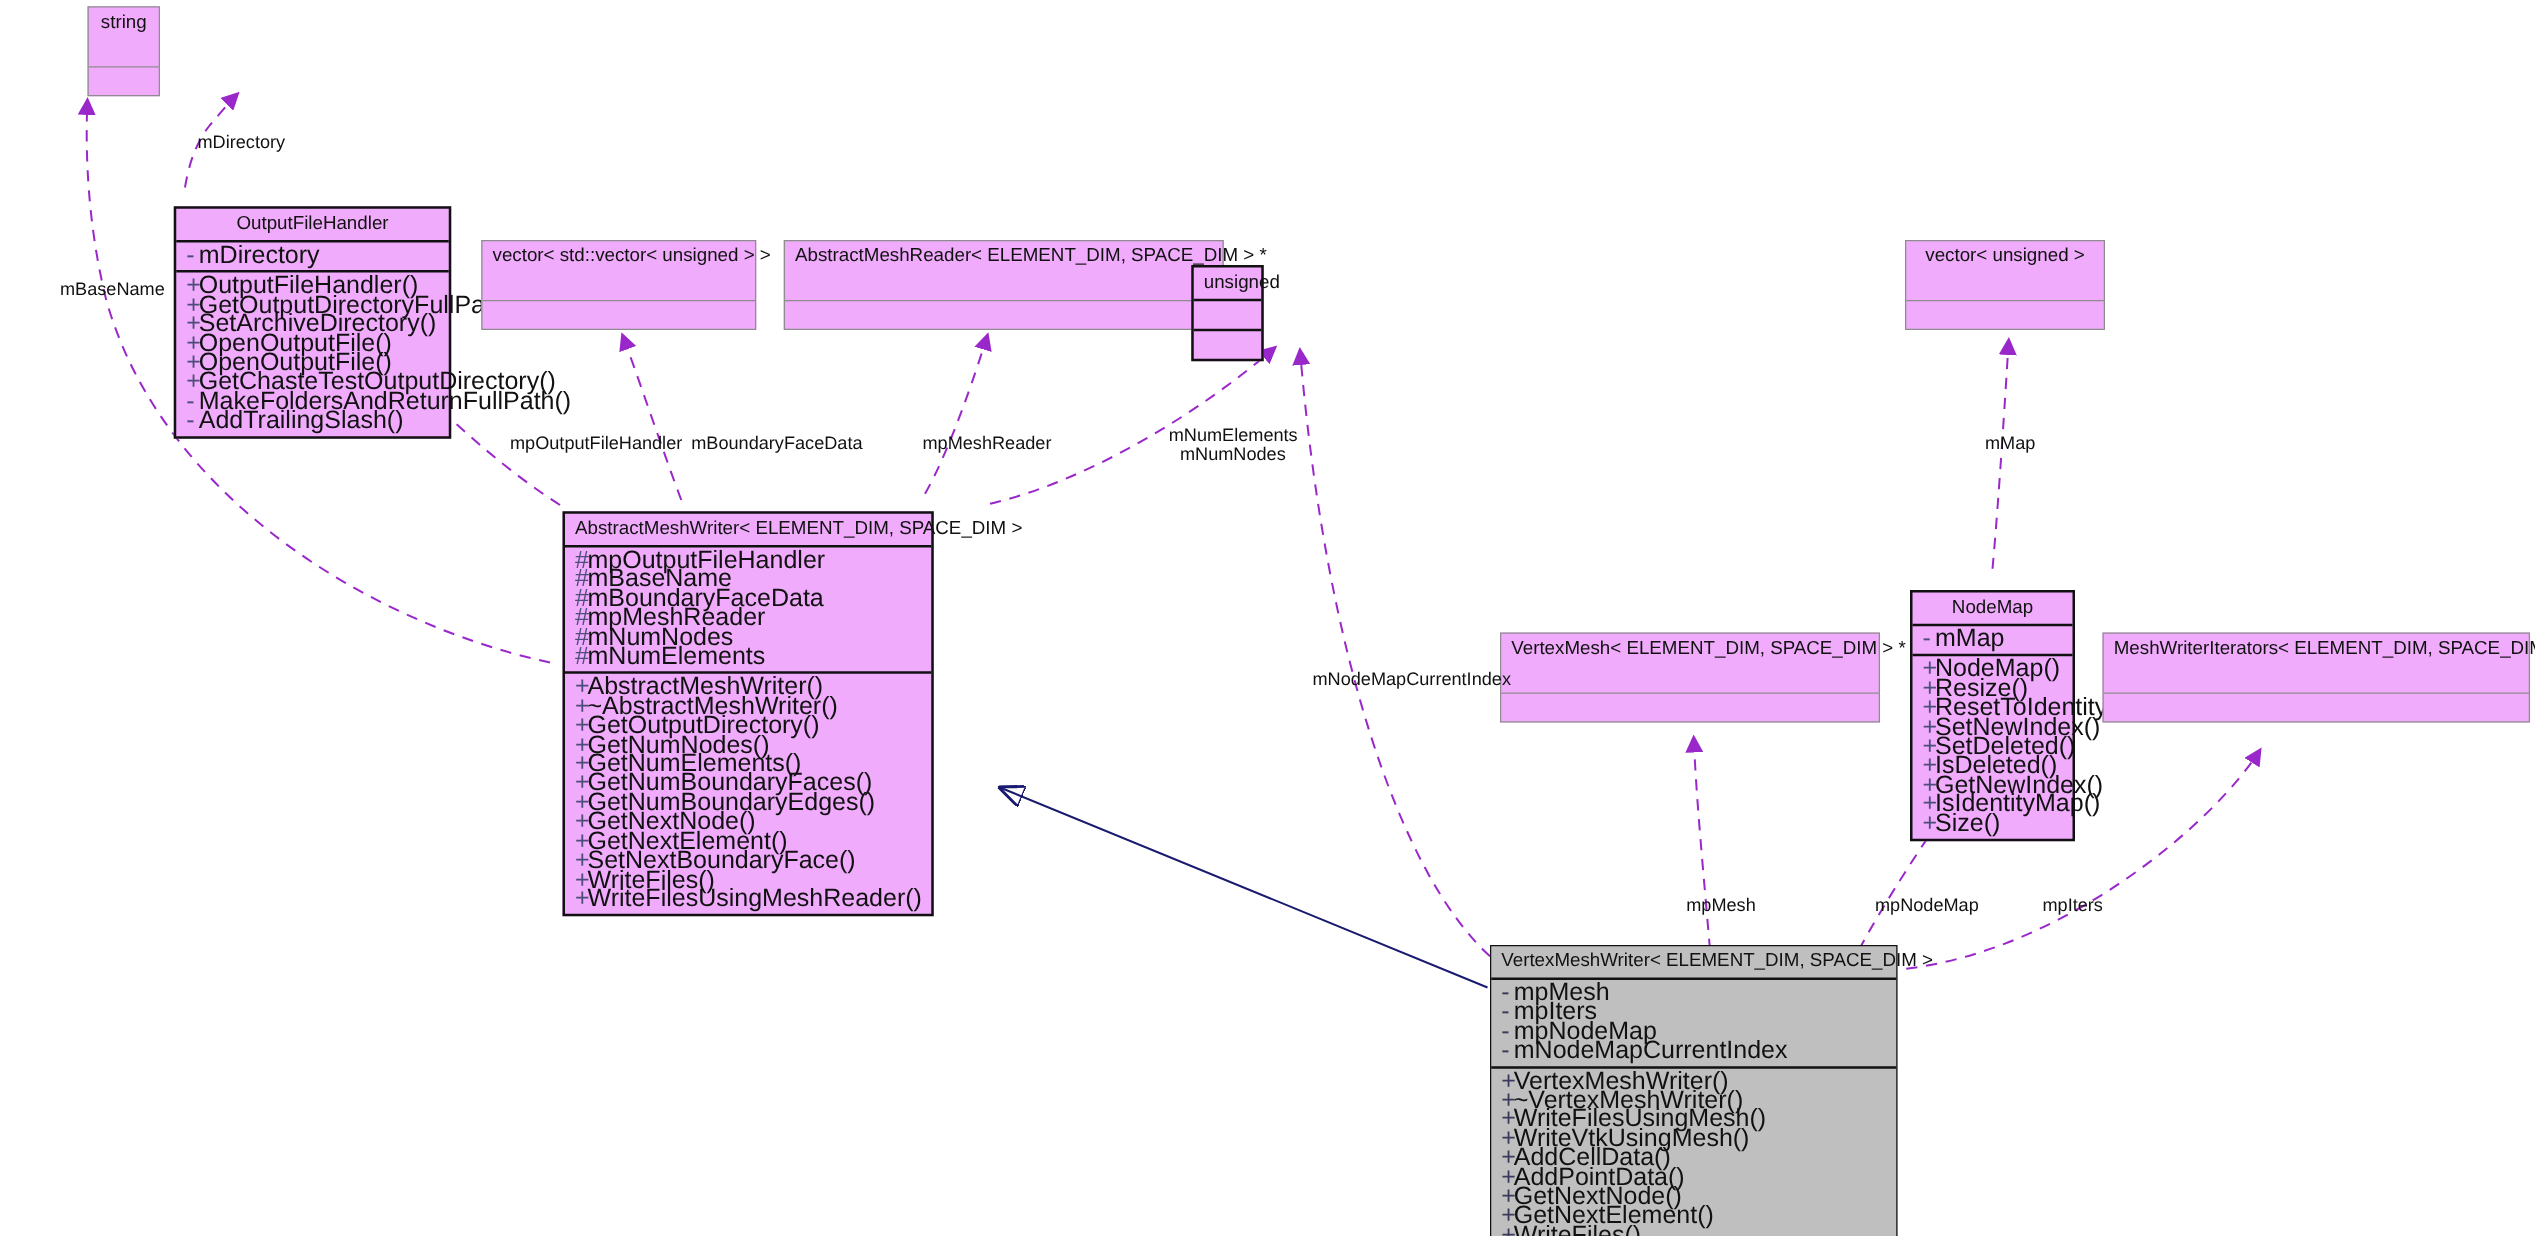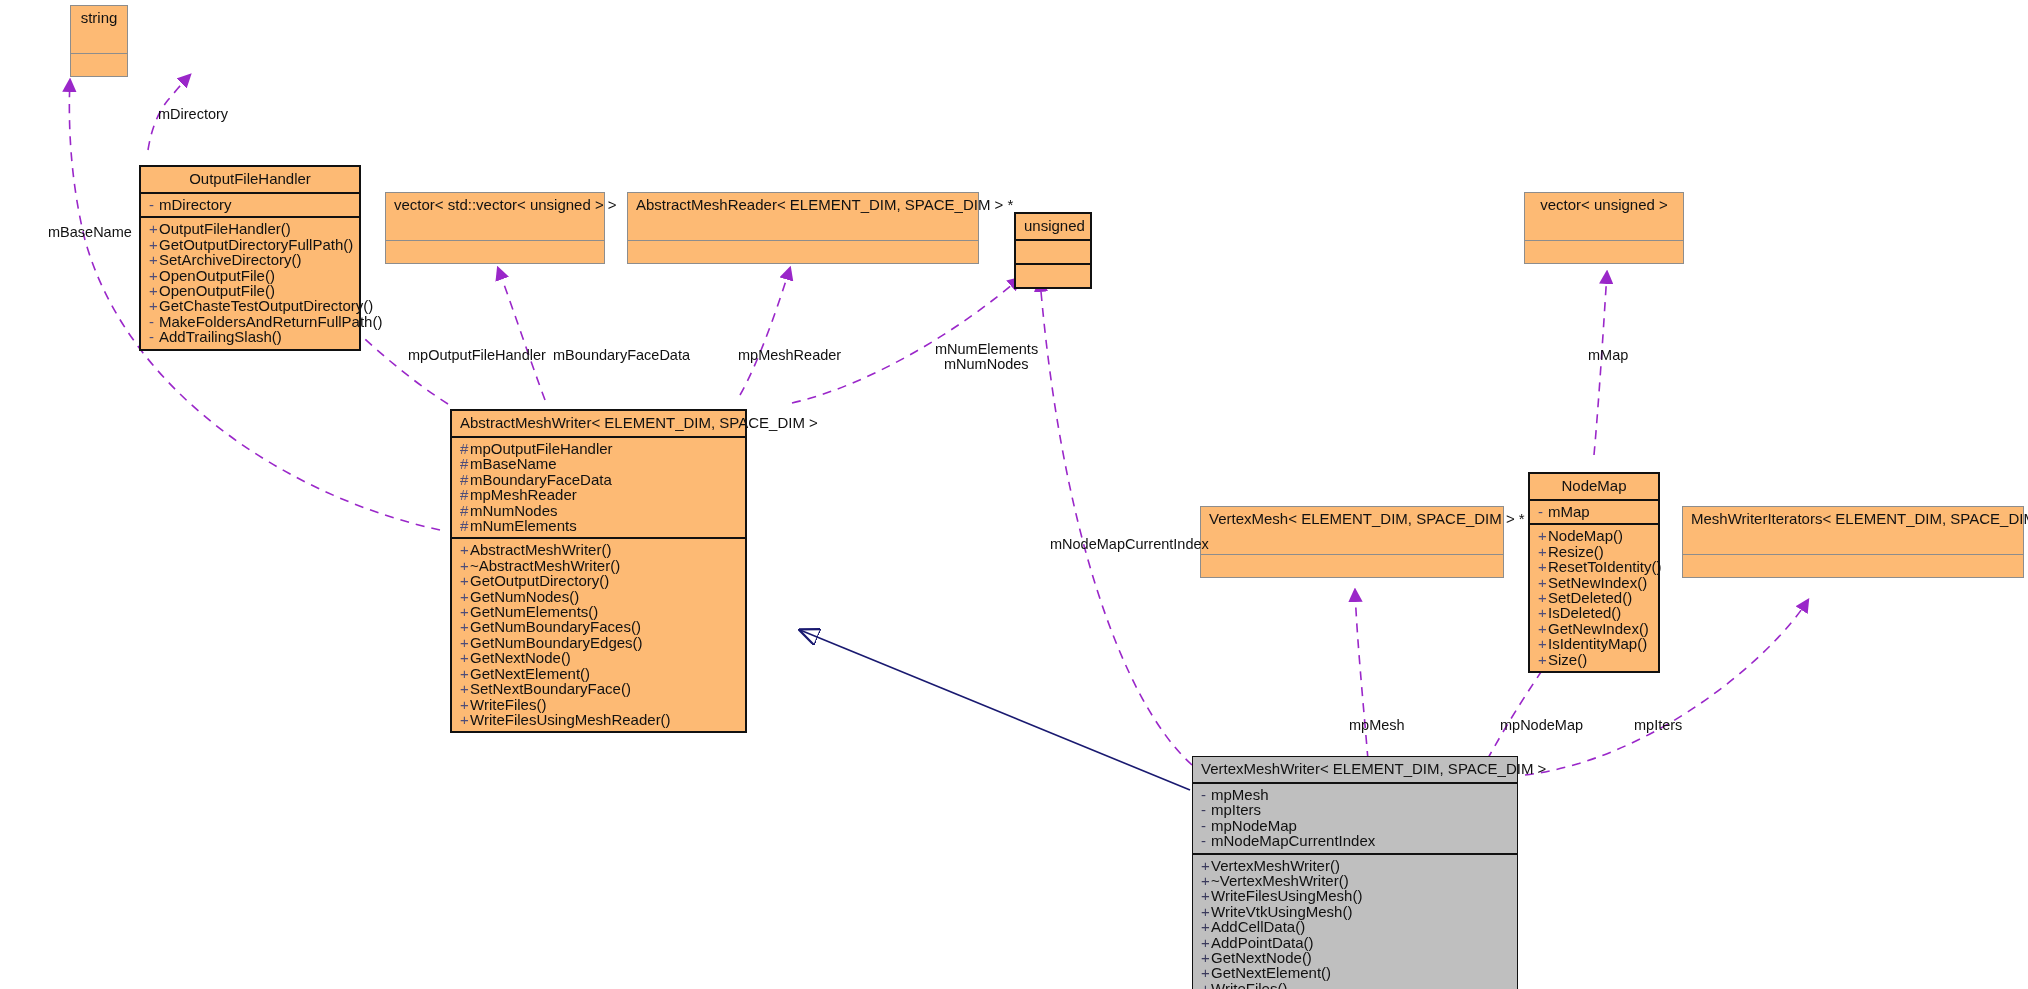"string" .node { background: #fdba74 -> #f0abfc }
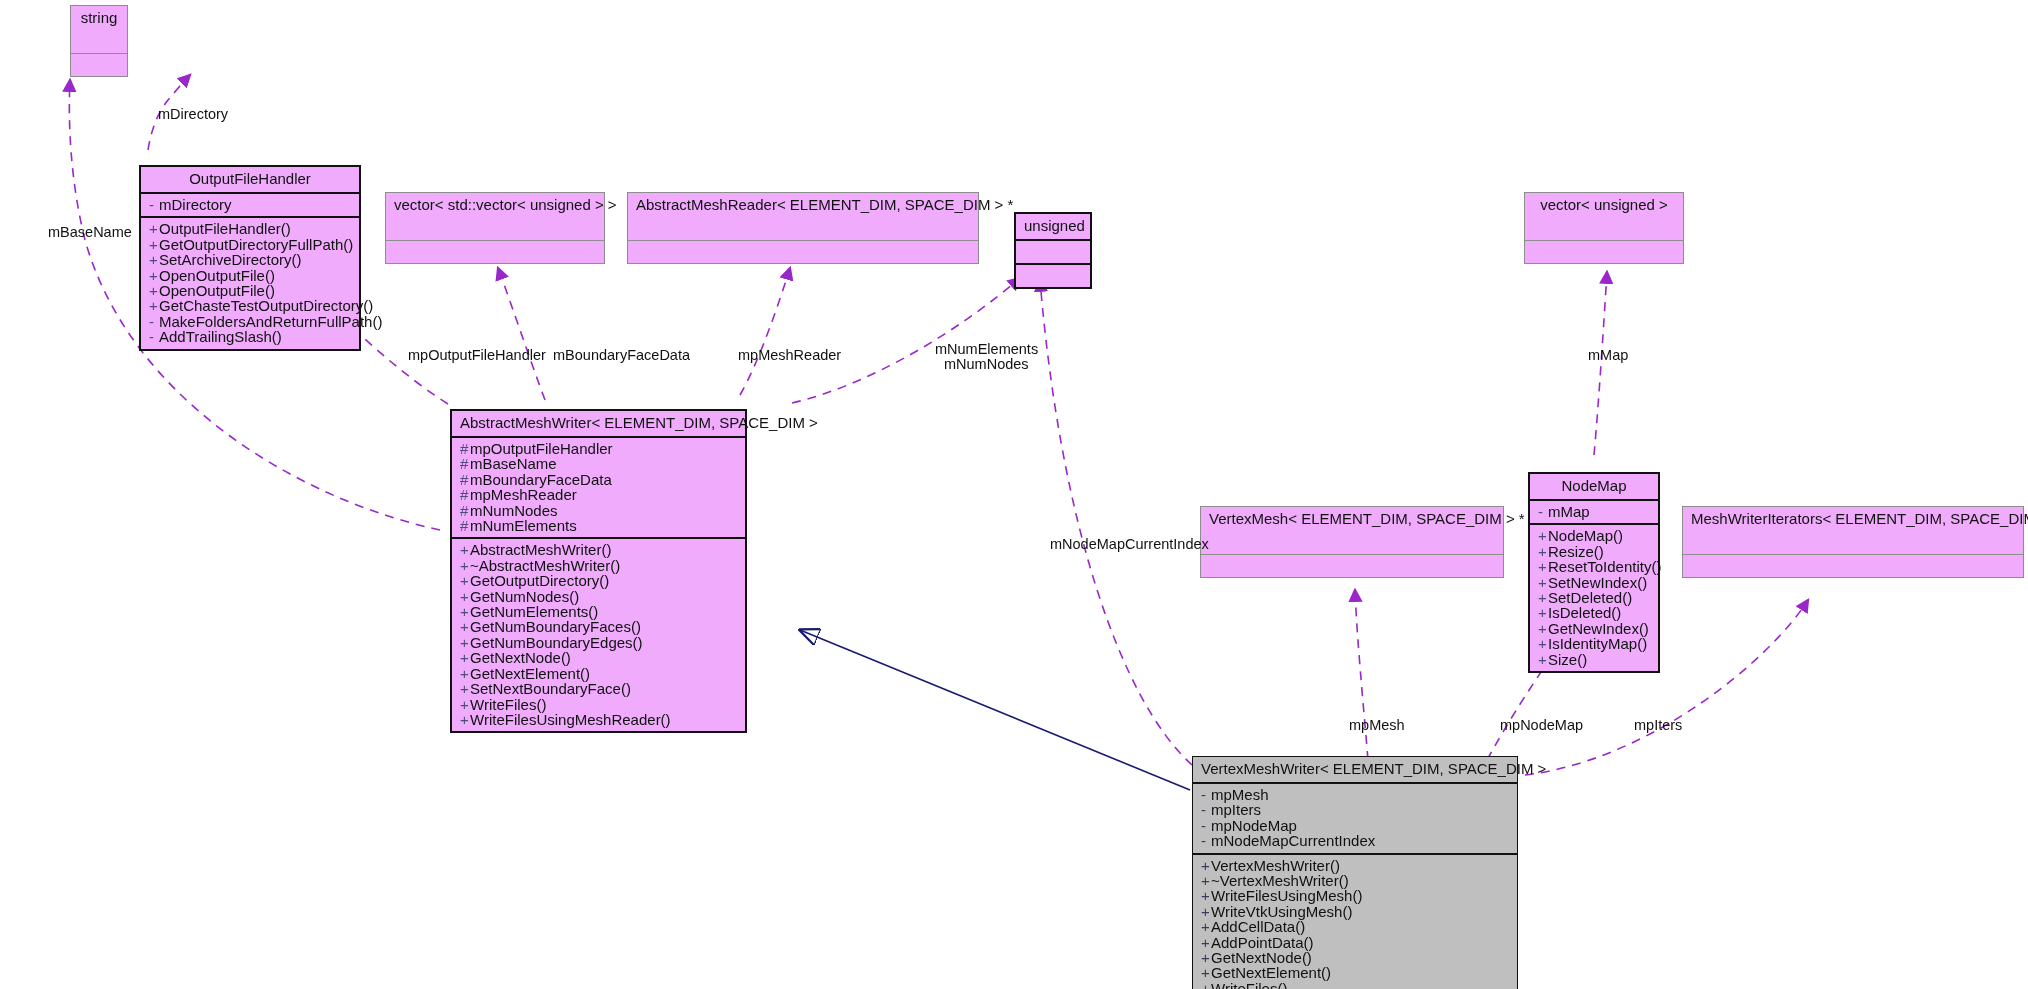"- mDirectory" .node .compartment { font-size: 15px -> 20px }
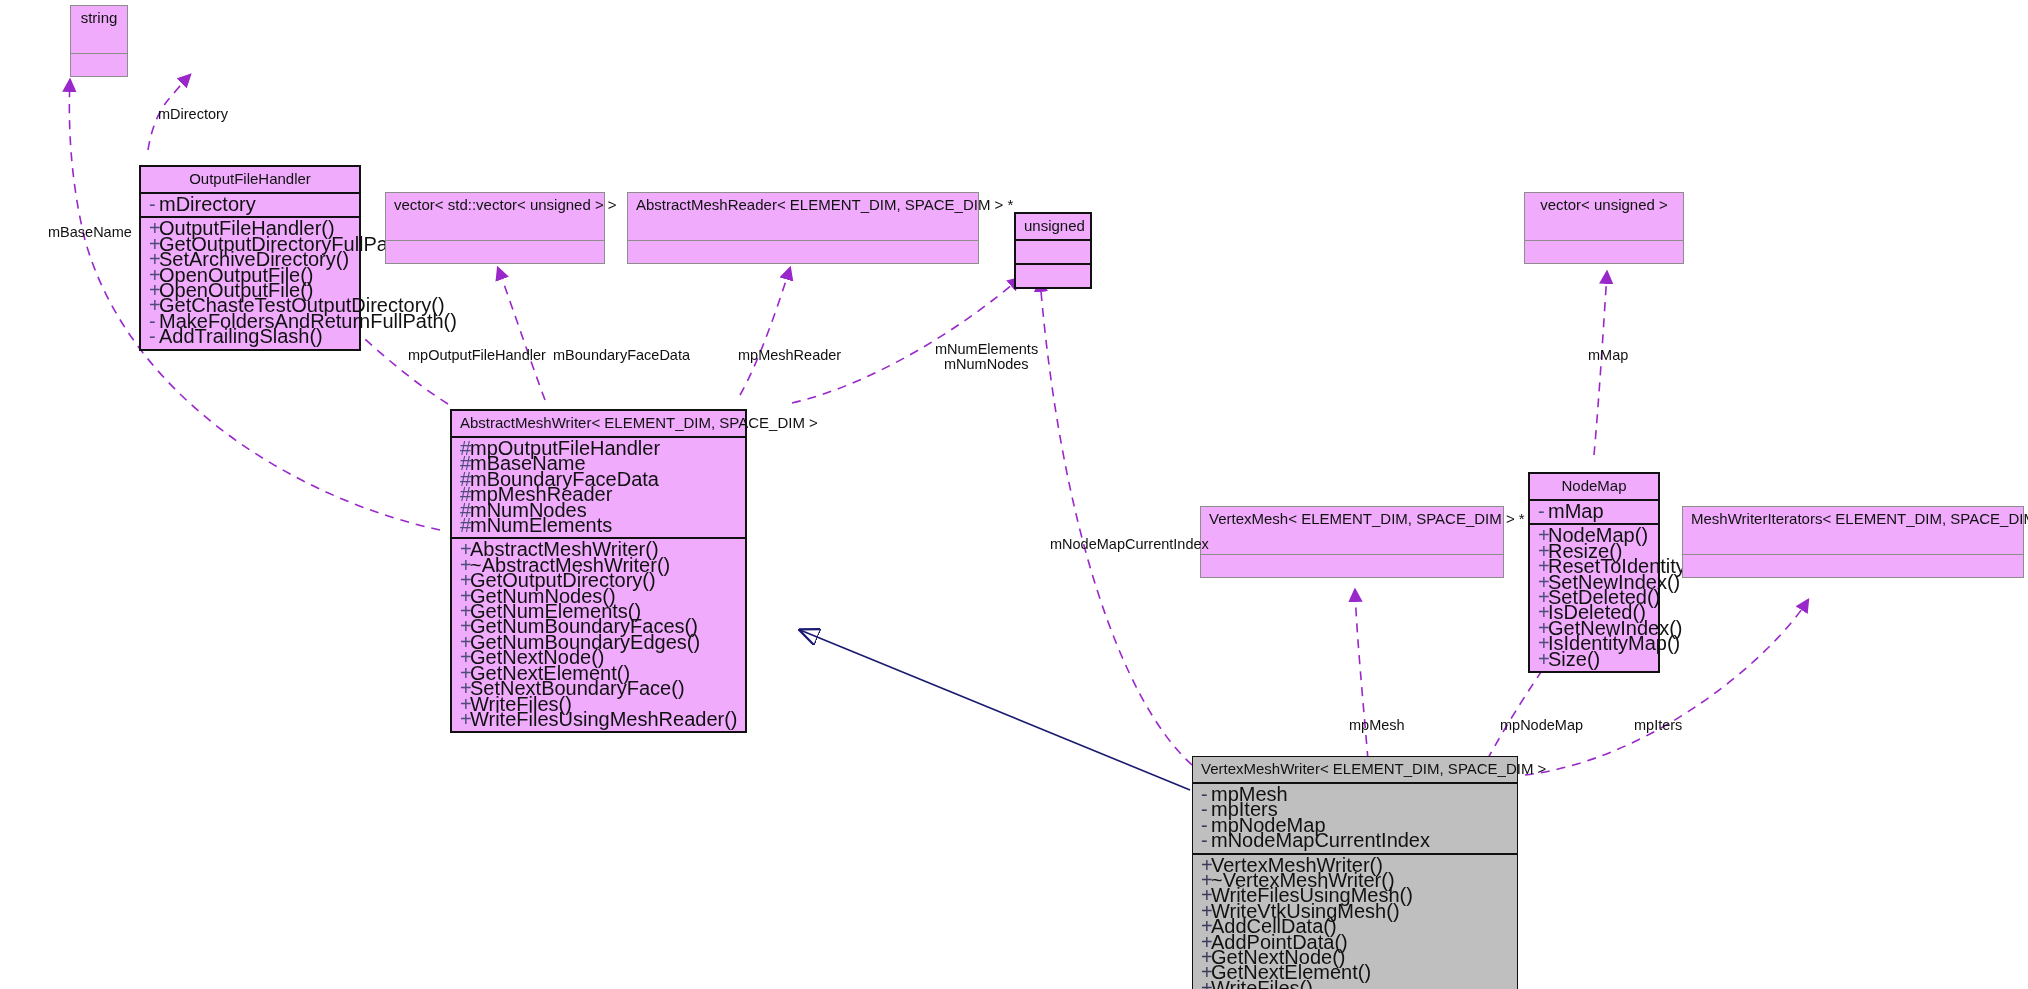"unsigned" div.node { left: 1014px -> 953px; width: 78px -> 58px }
